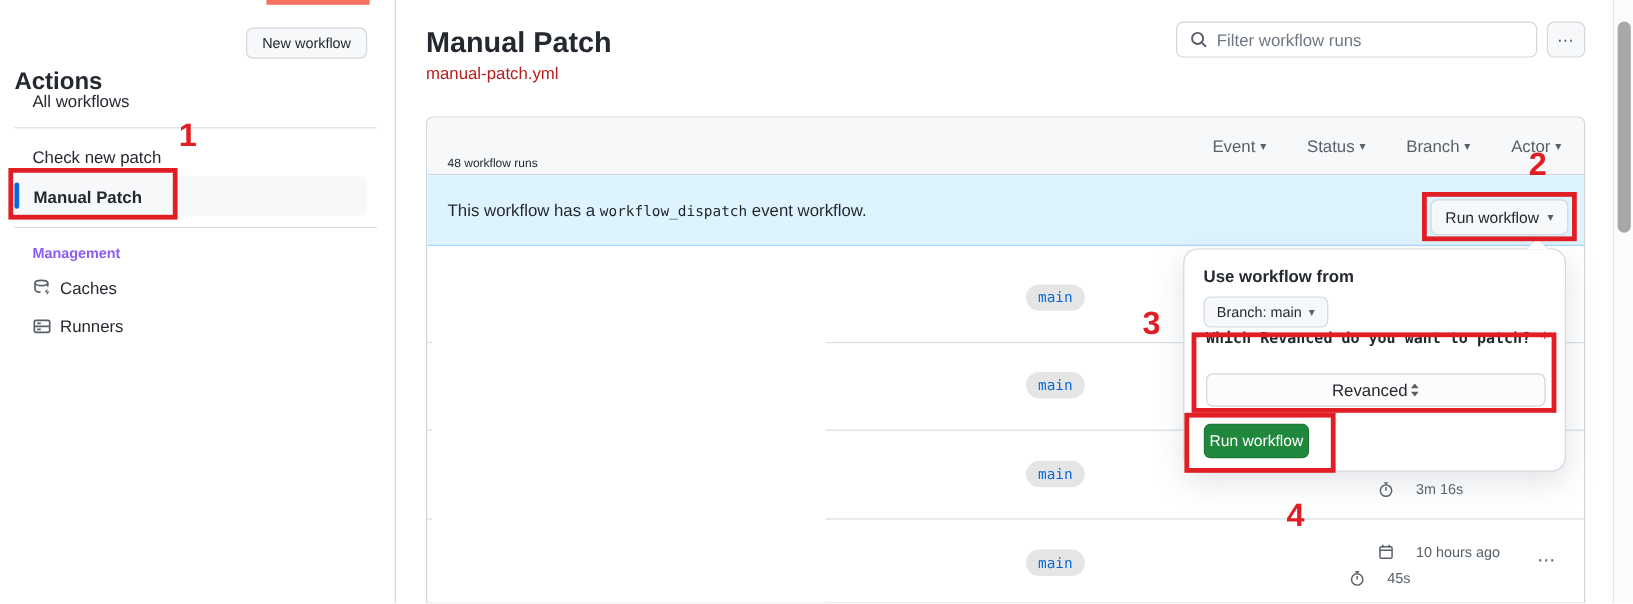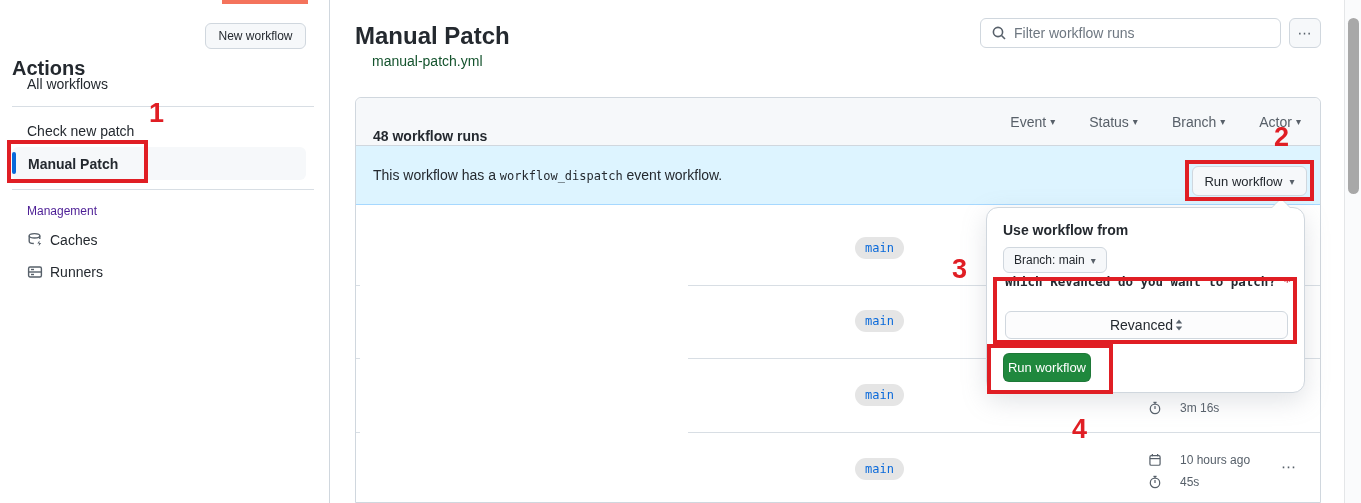"manual-patch.yml" .file-link { color: #14532d -> #b91c1c; margin-left: 17px -> none }
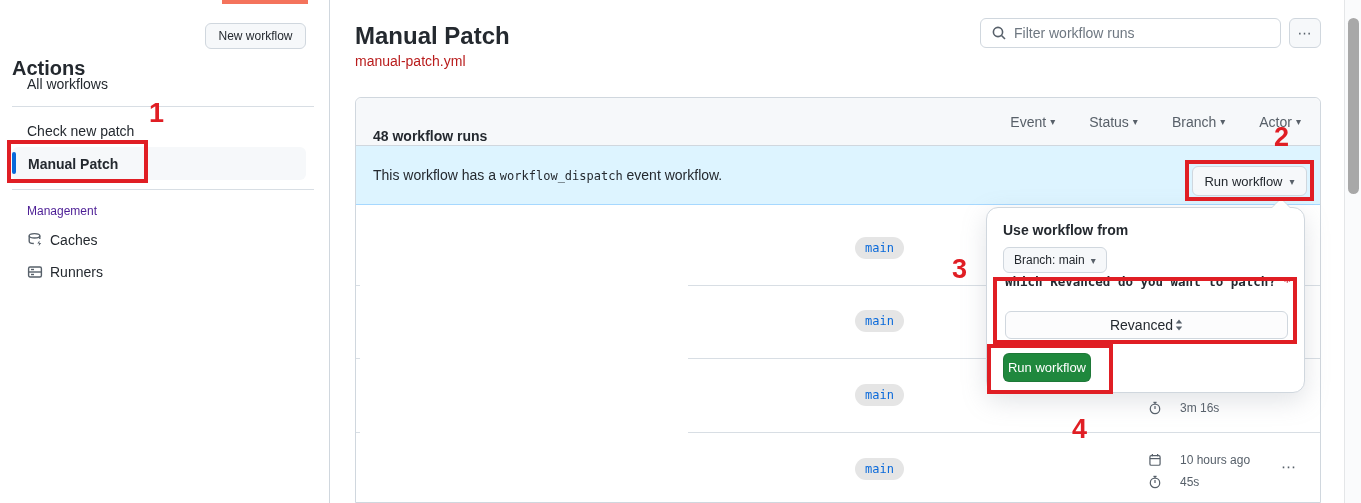"48 workflow runs" .runs-count { font-size: 14px -> 10px; font-weight: 700 -> 400 }
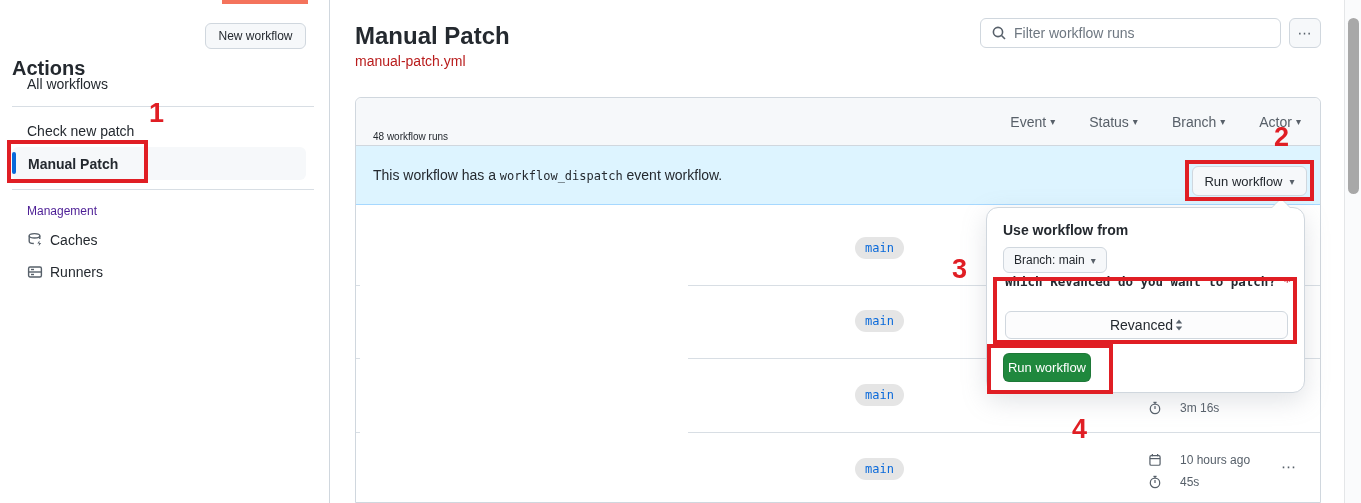"Management" .sb-mgmt { color: #4c1d95 -> #8b5cf6; font-weight: none -> bold }
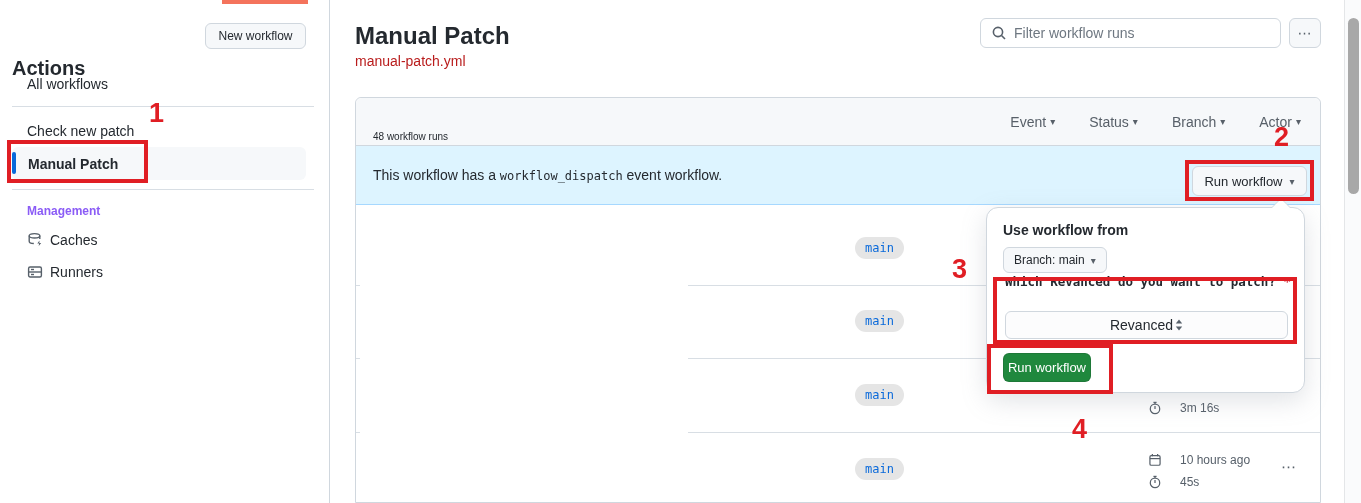"45s" div.meta { left: 1148px -> 1124px }
